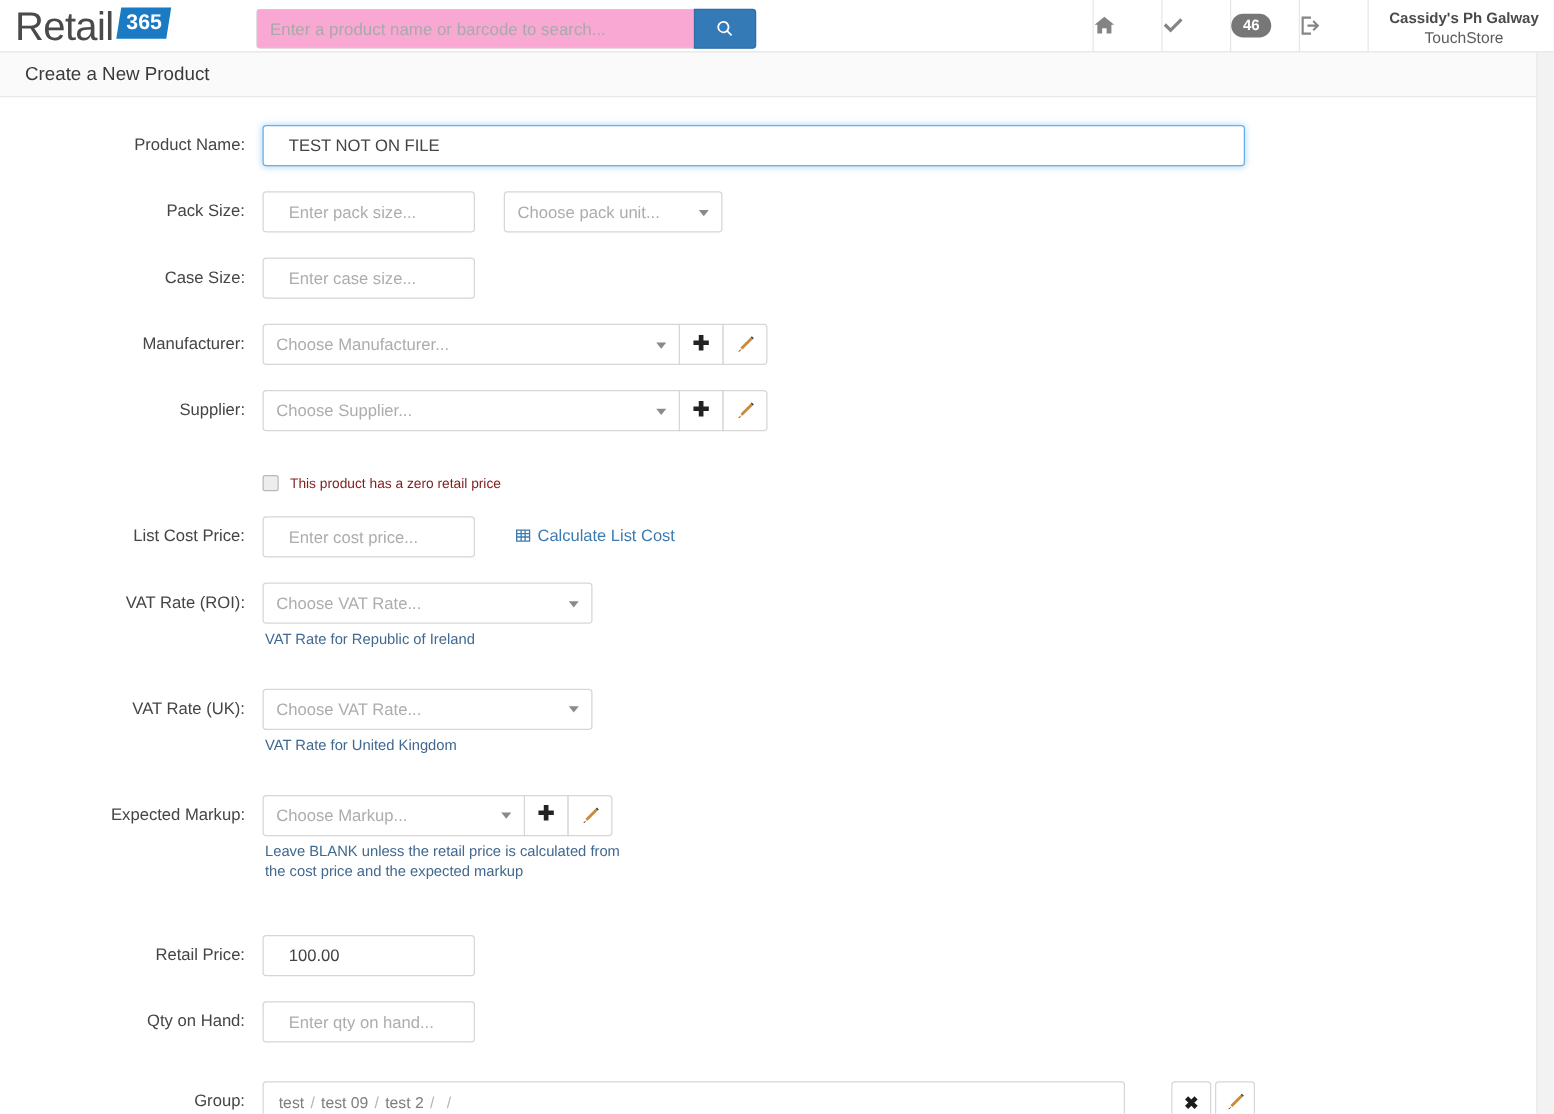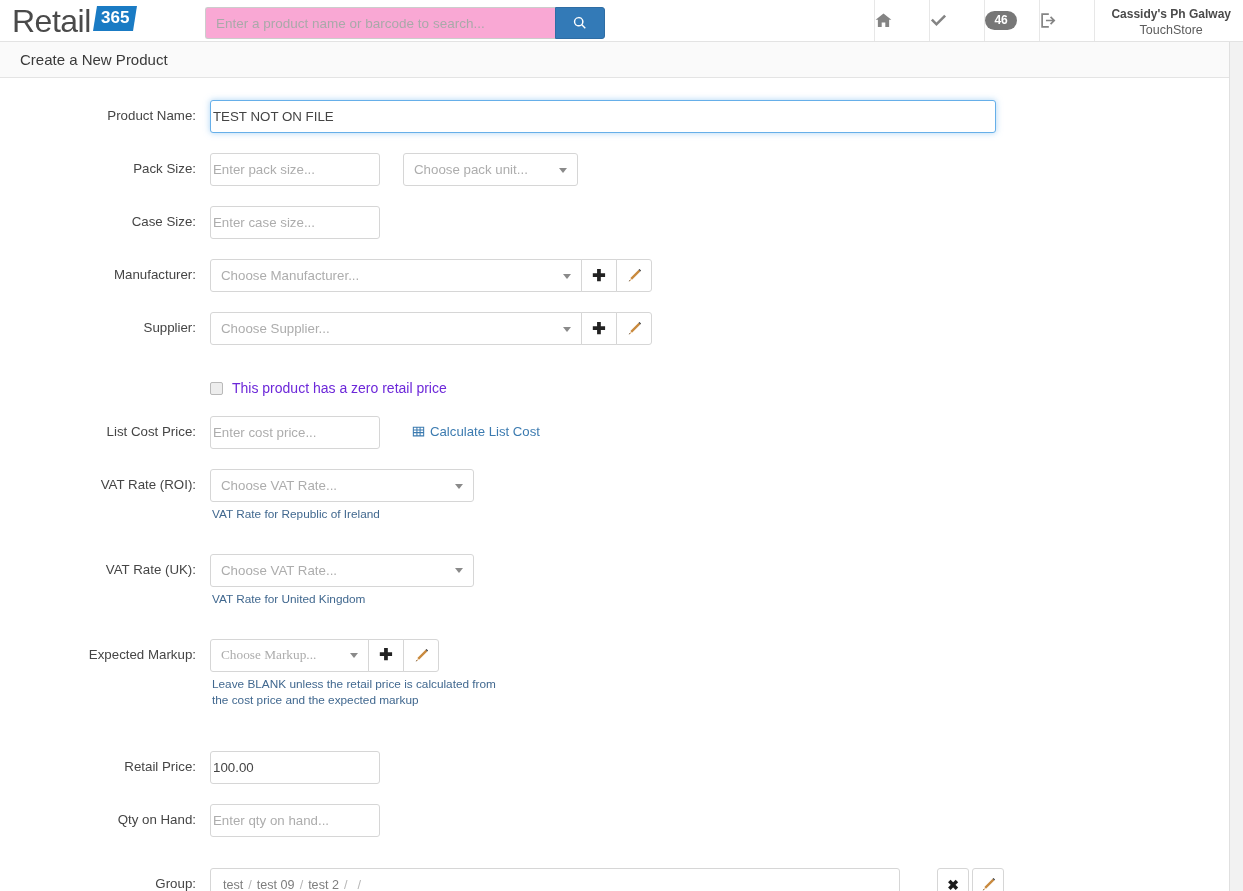"TEST NOT ON FILE" .ctrl { padding: 0 2px -> 0 20px }
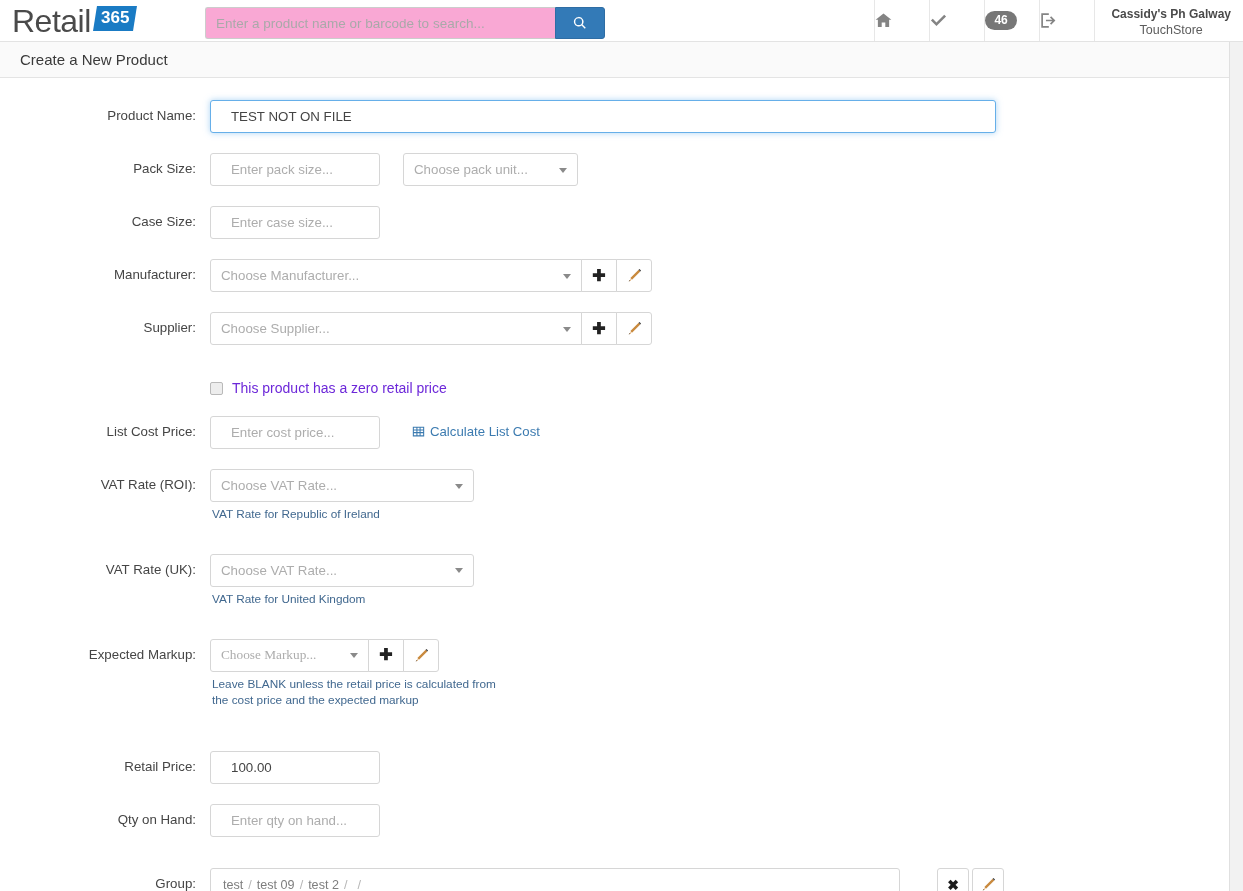"Choose Manufacturer..." .sel.w398 { width: 372px -> 334px }
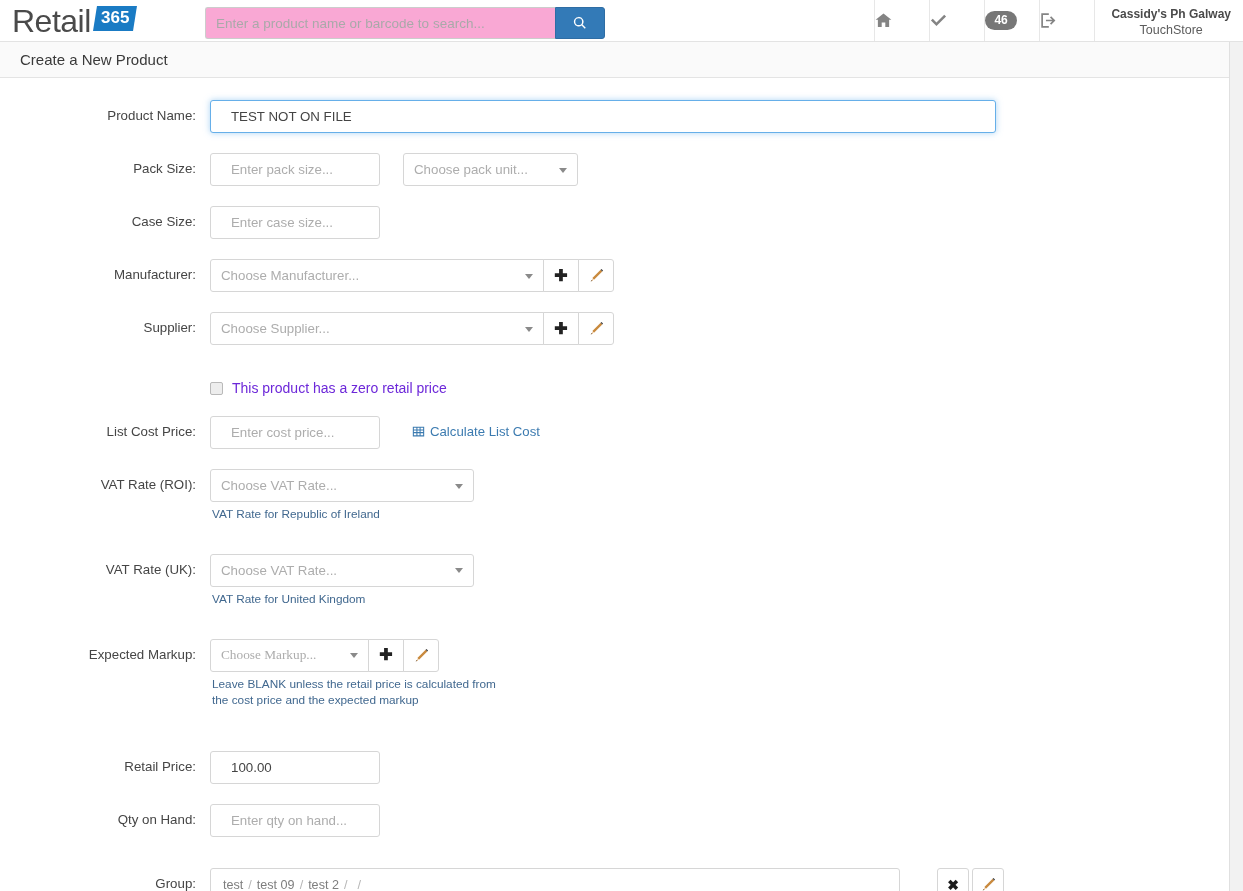"This product has a zero" .cbox-label { color: #6d28d9 -> #7f1d1d; font-size: 14px -> 11px }
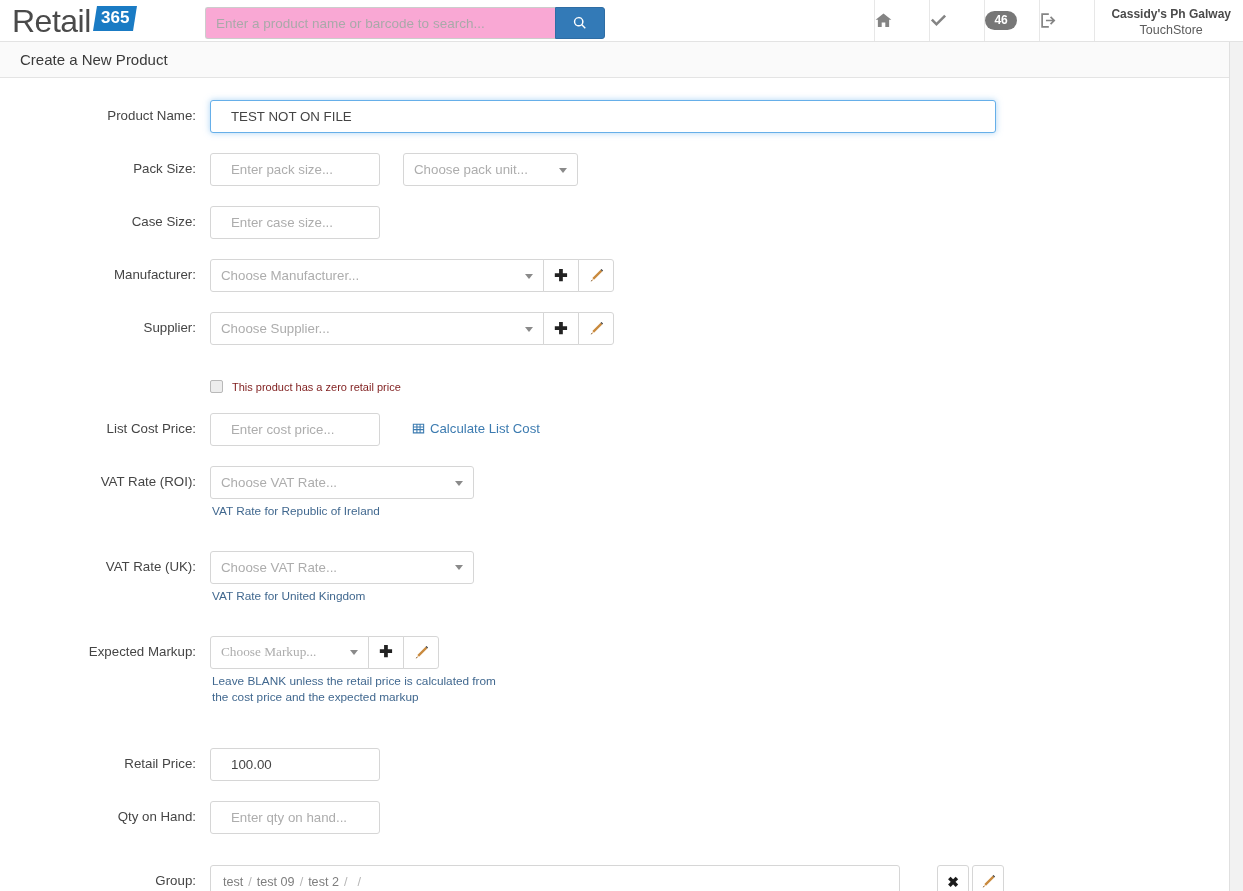"Choose Markup..." .sel.w190 { font-family: Liberation Serif, serif -> none; width: 159px -> 210px }
